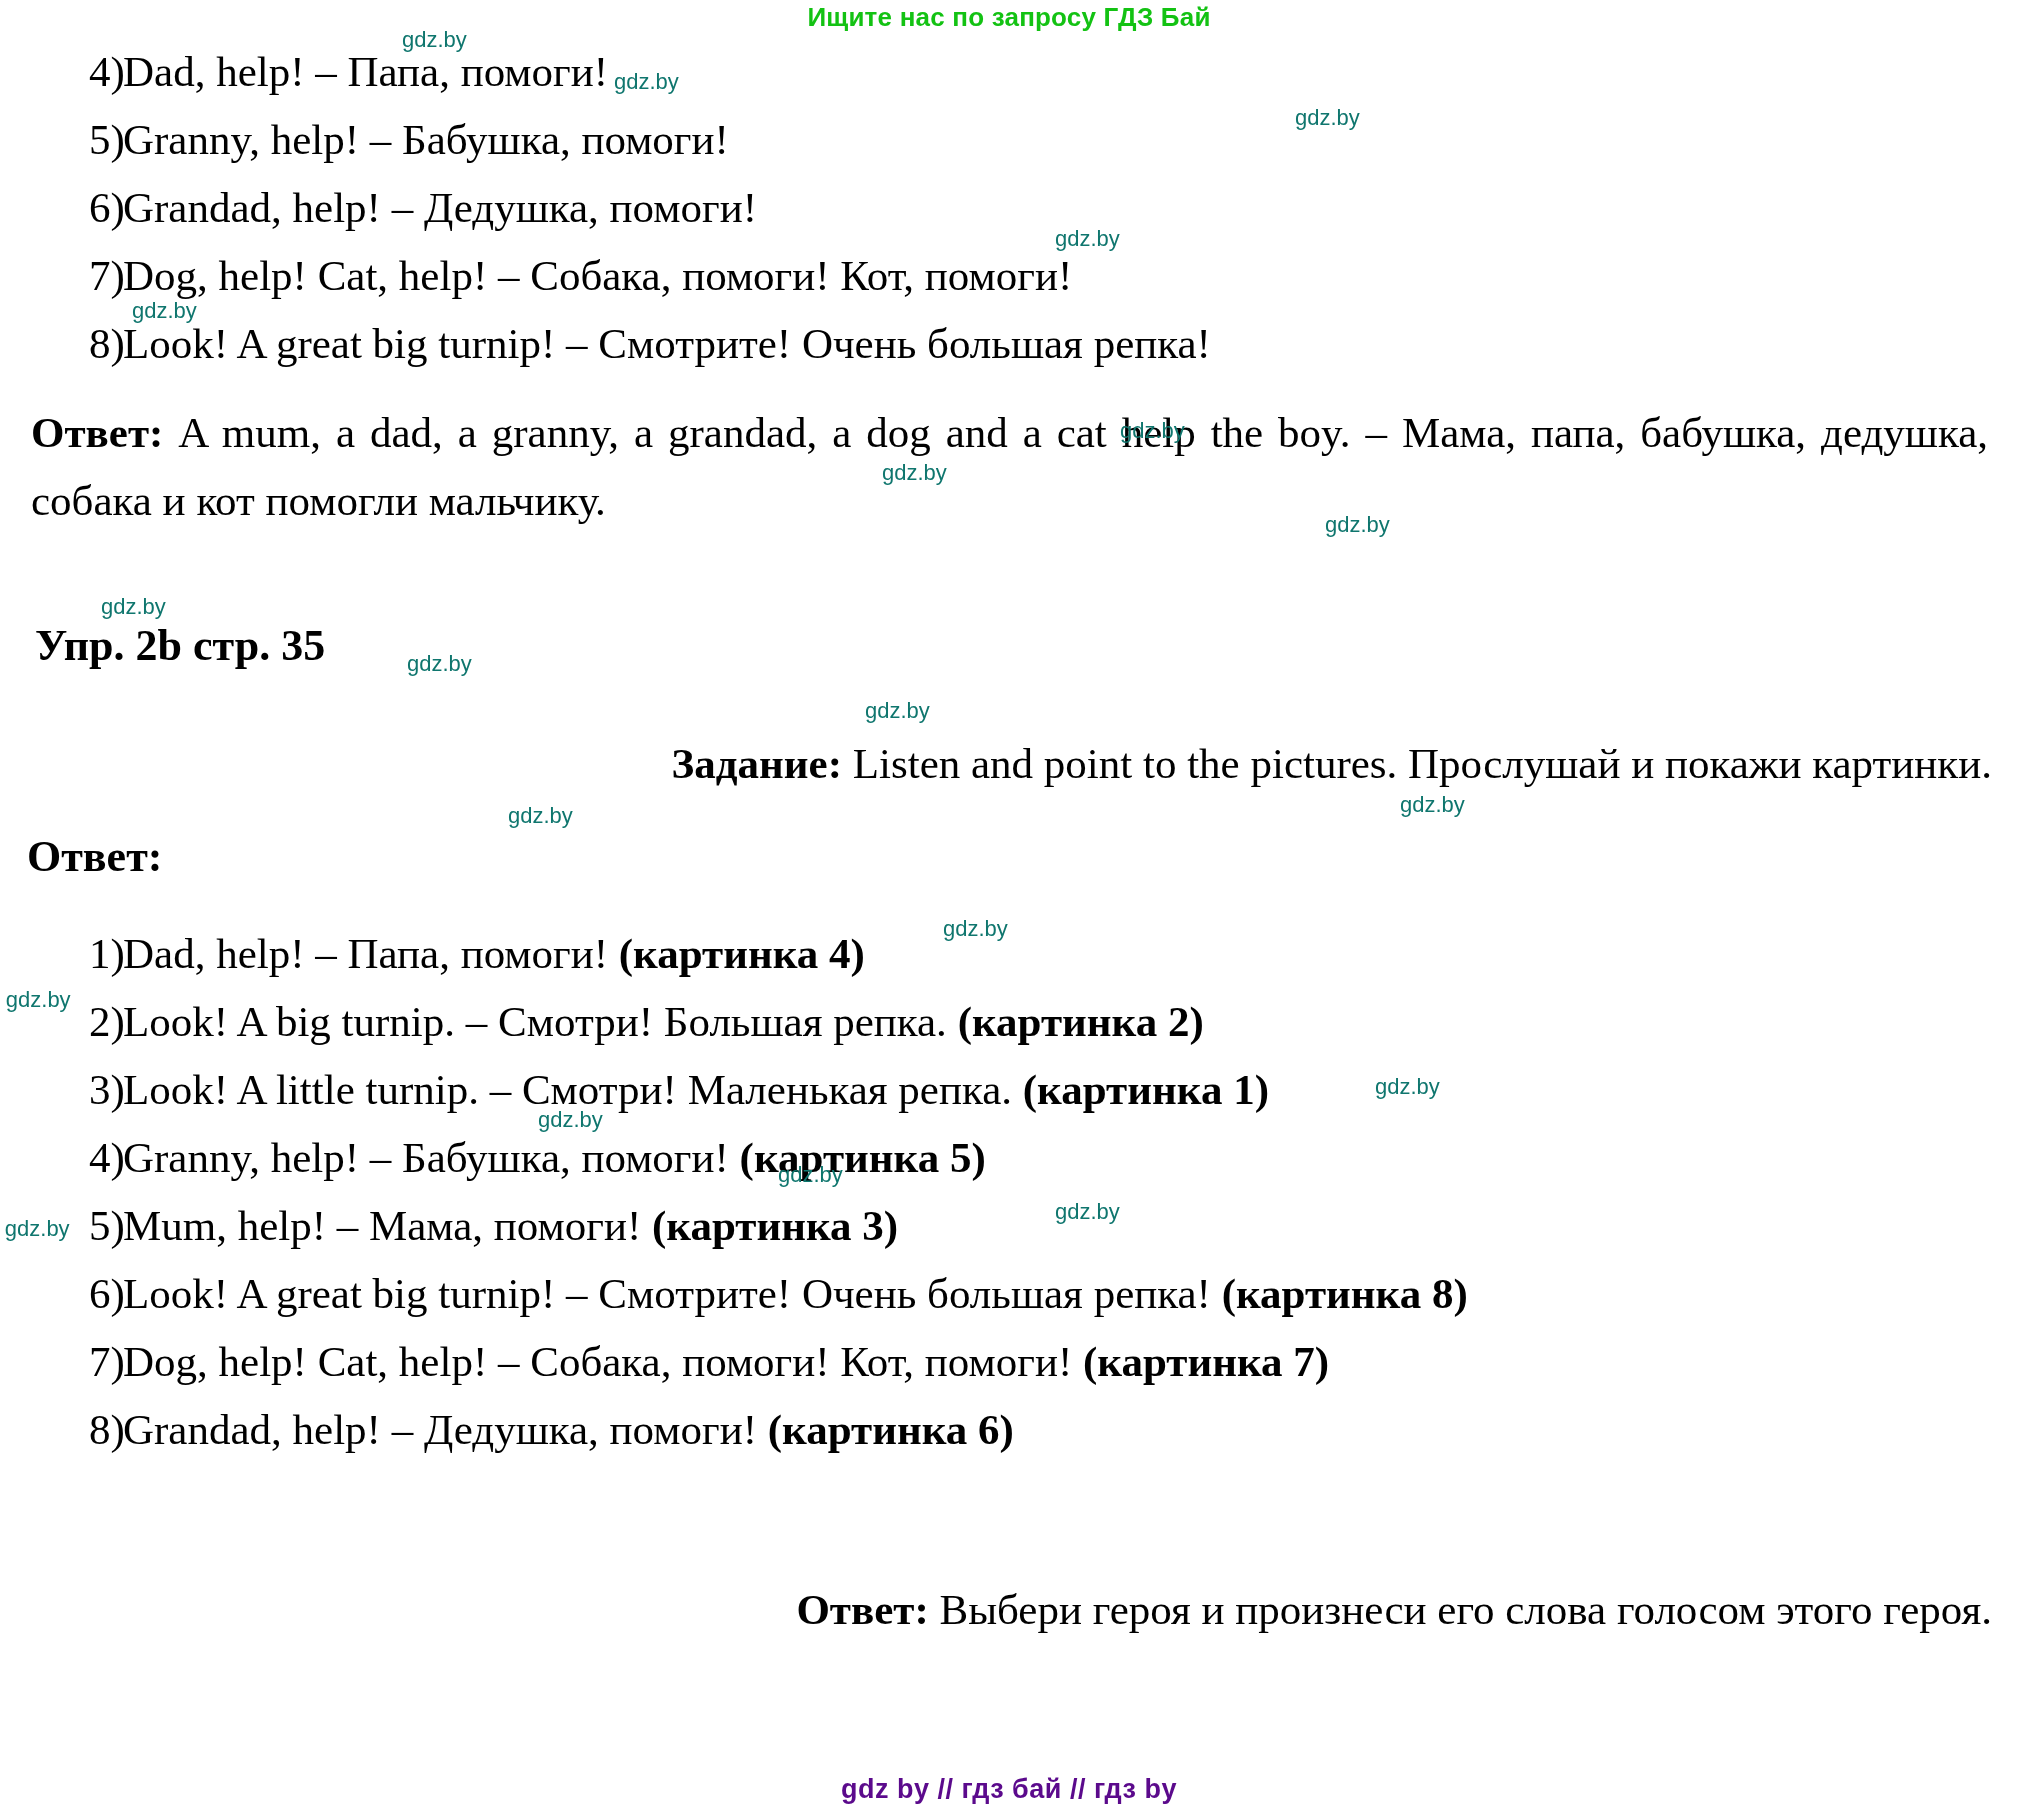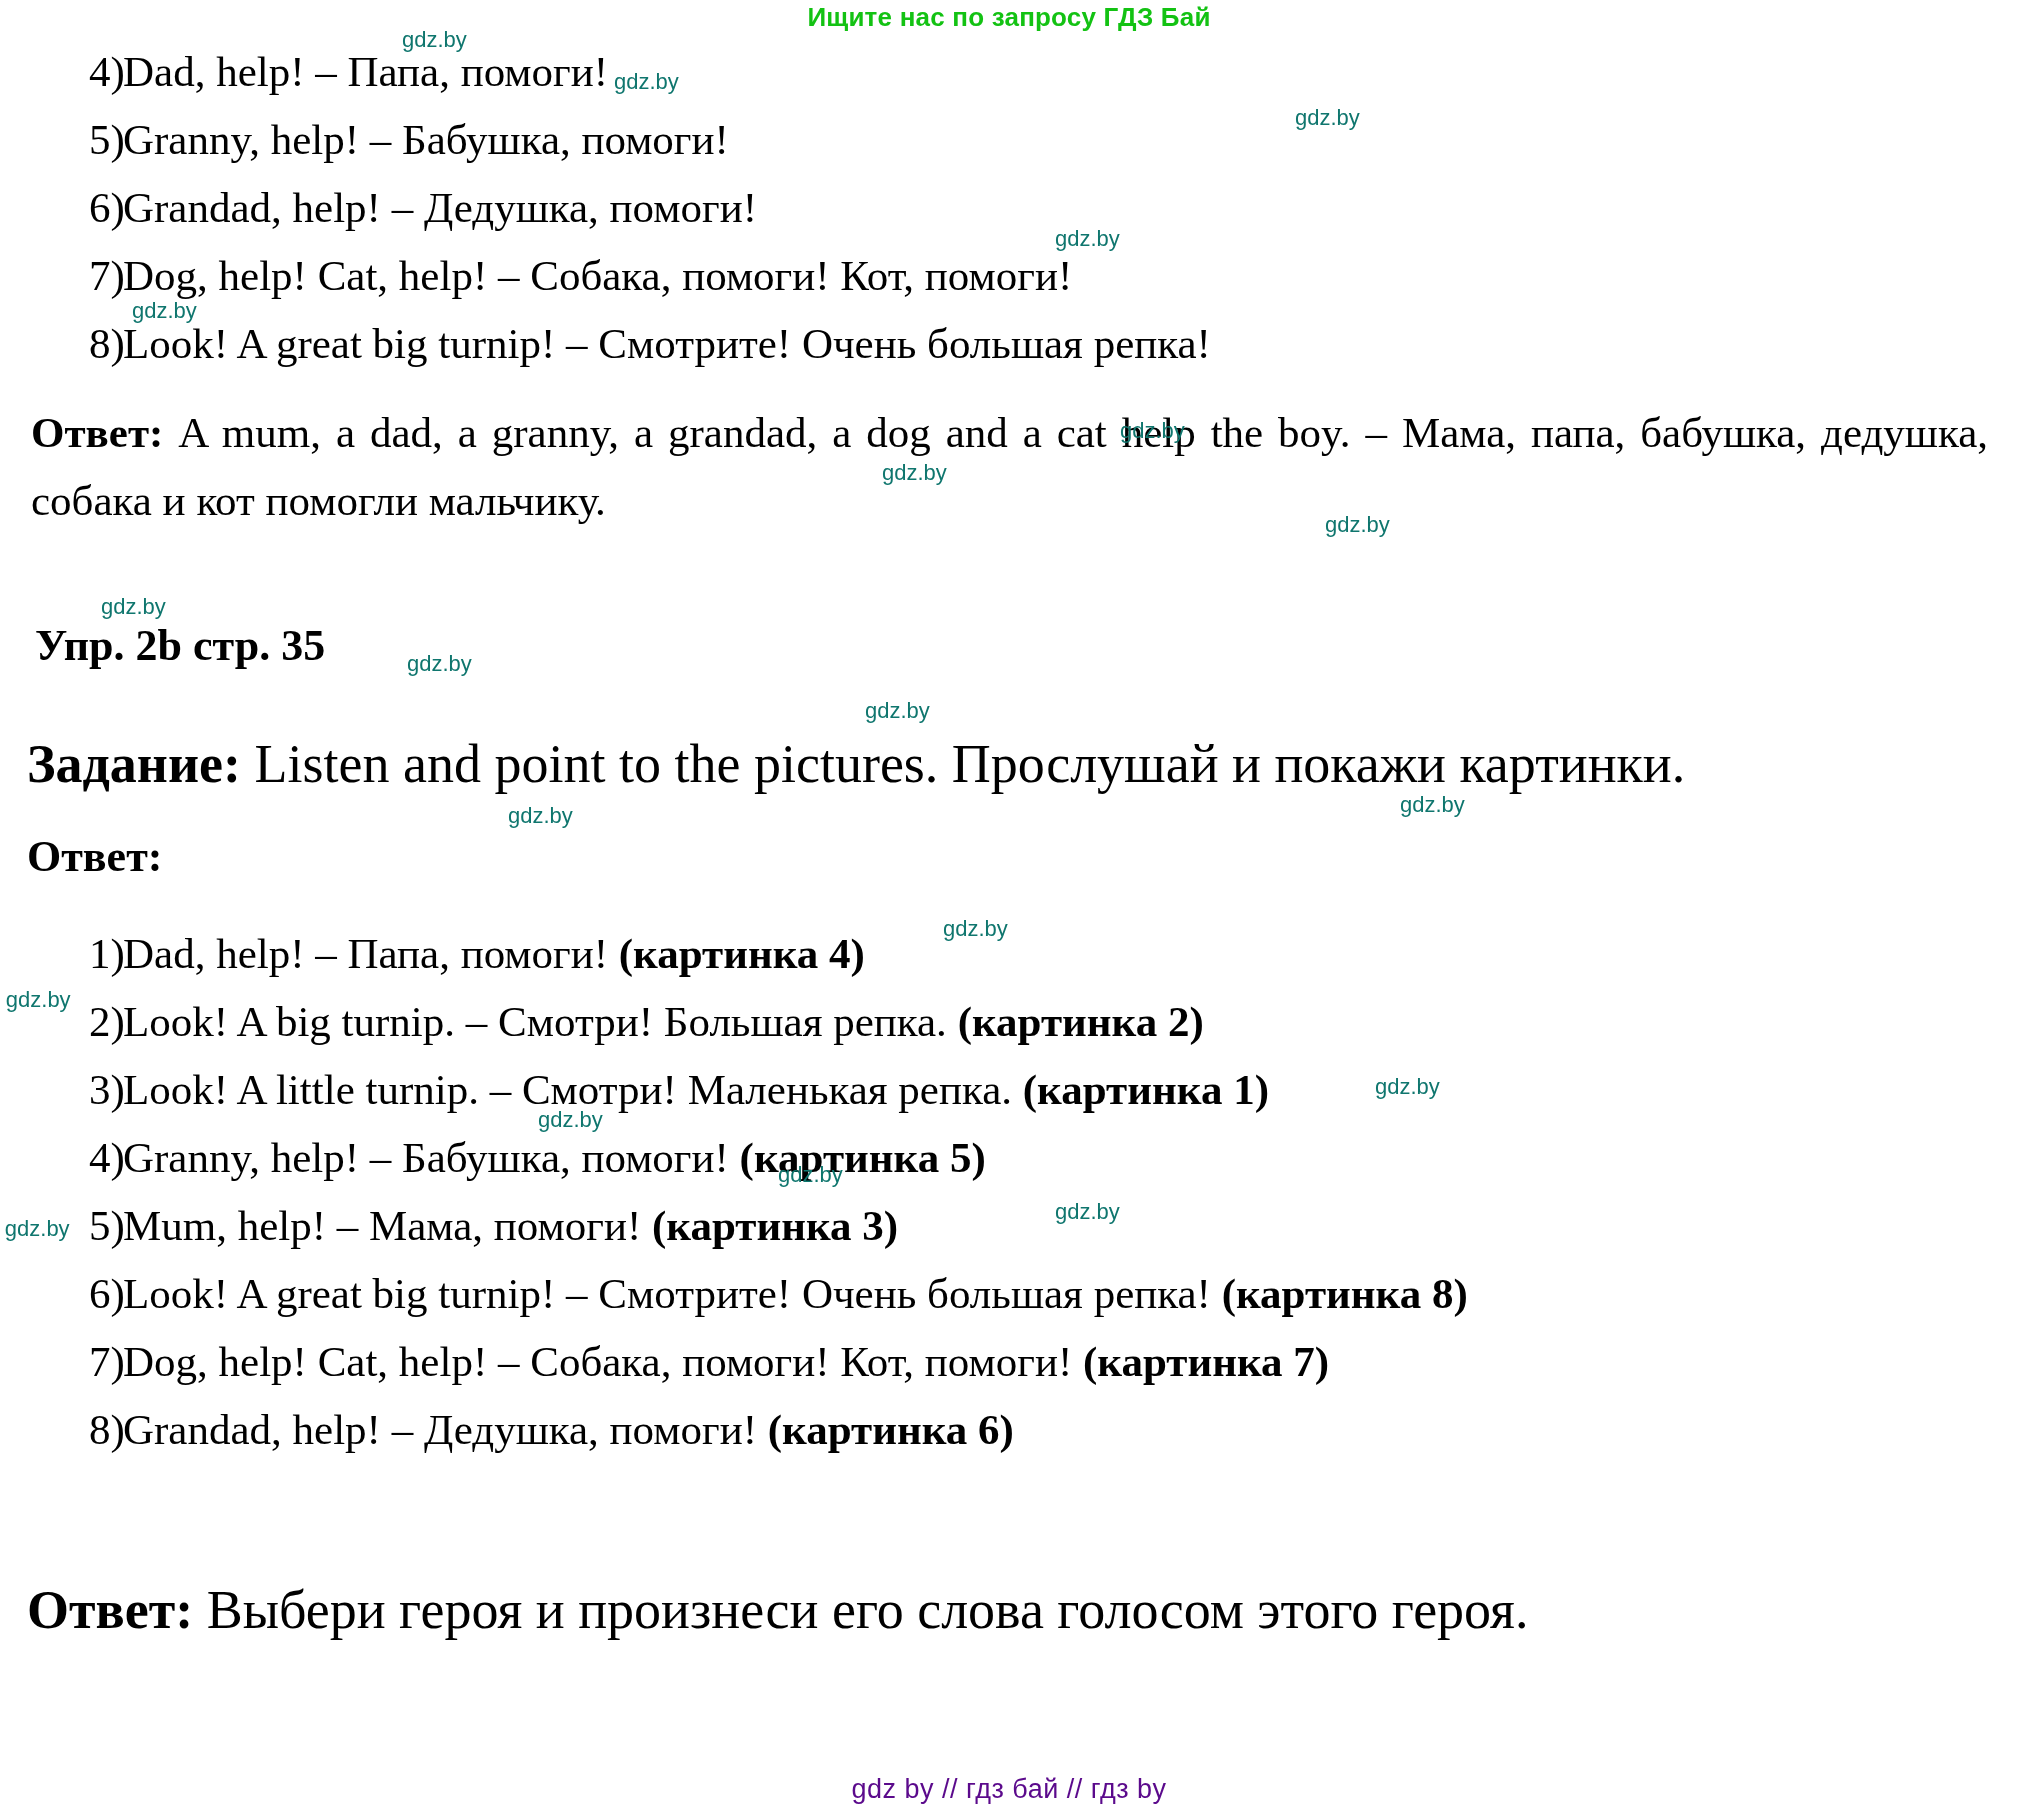"Задание: Listen and point to" .task-line { font-size: 54px -> 43px; text-align: none -> right }
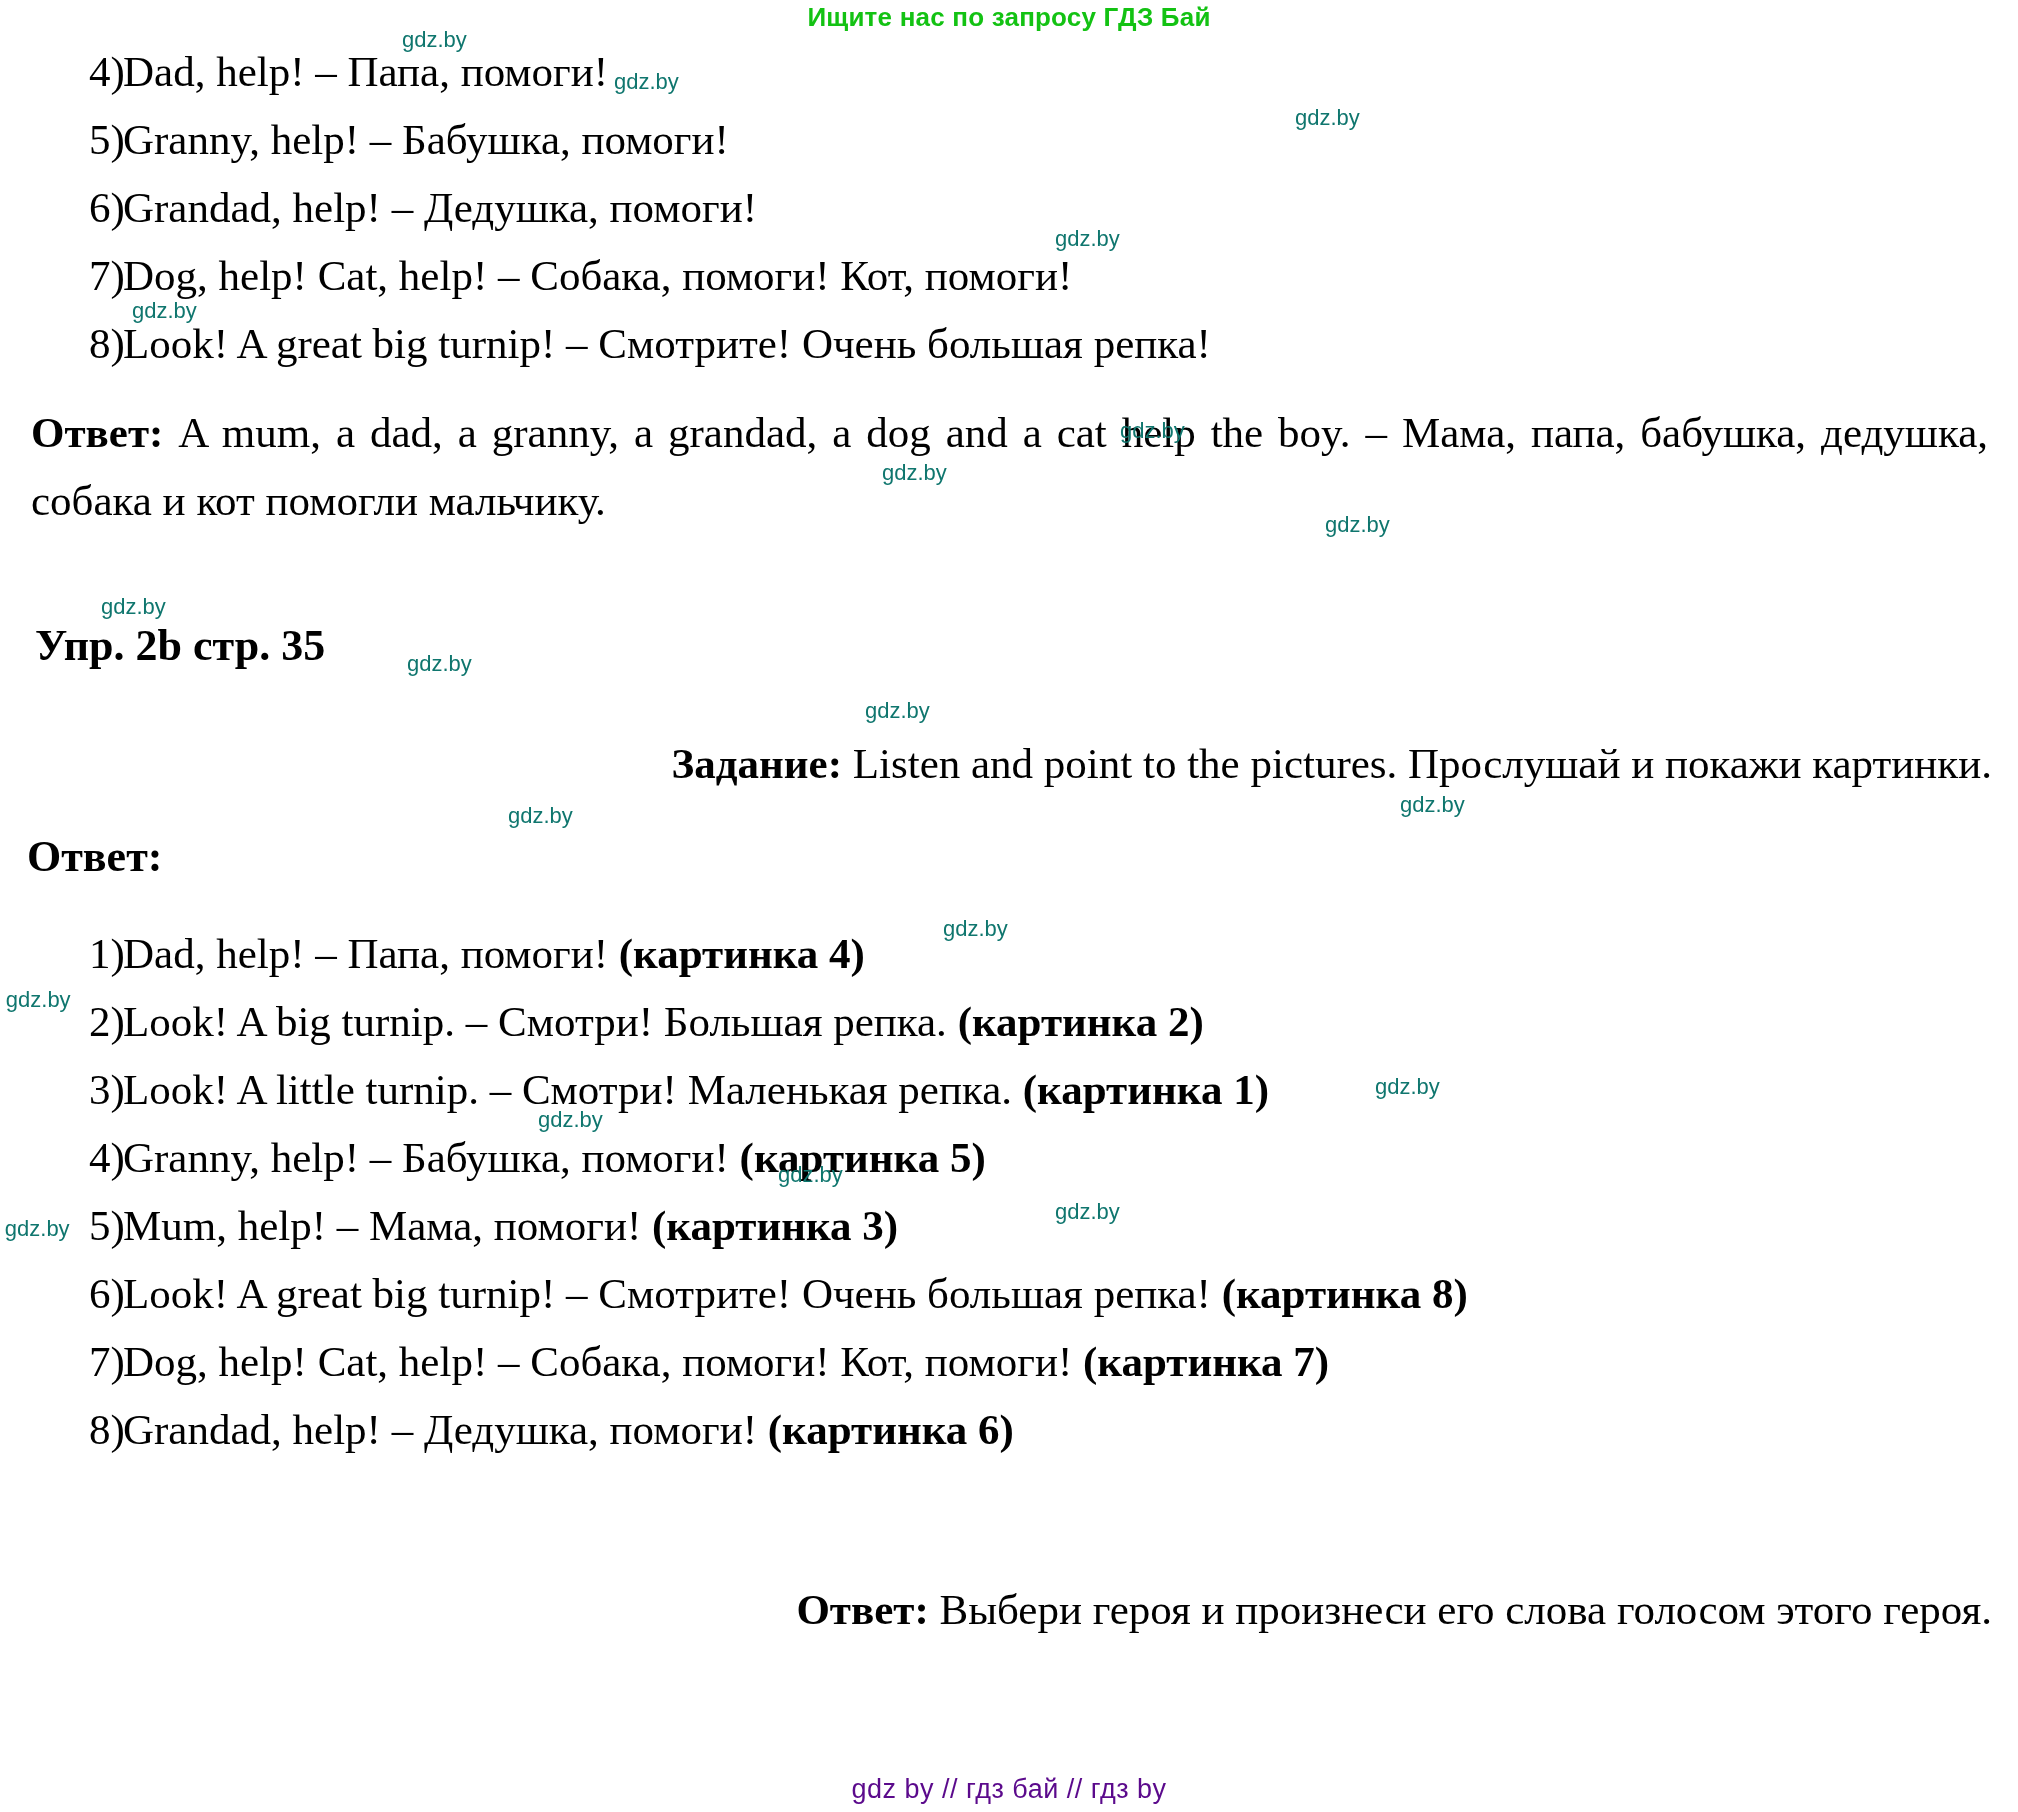"gdz by // гдз бай" .promo-footer { font-weight: normal -> bold }
